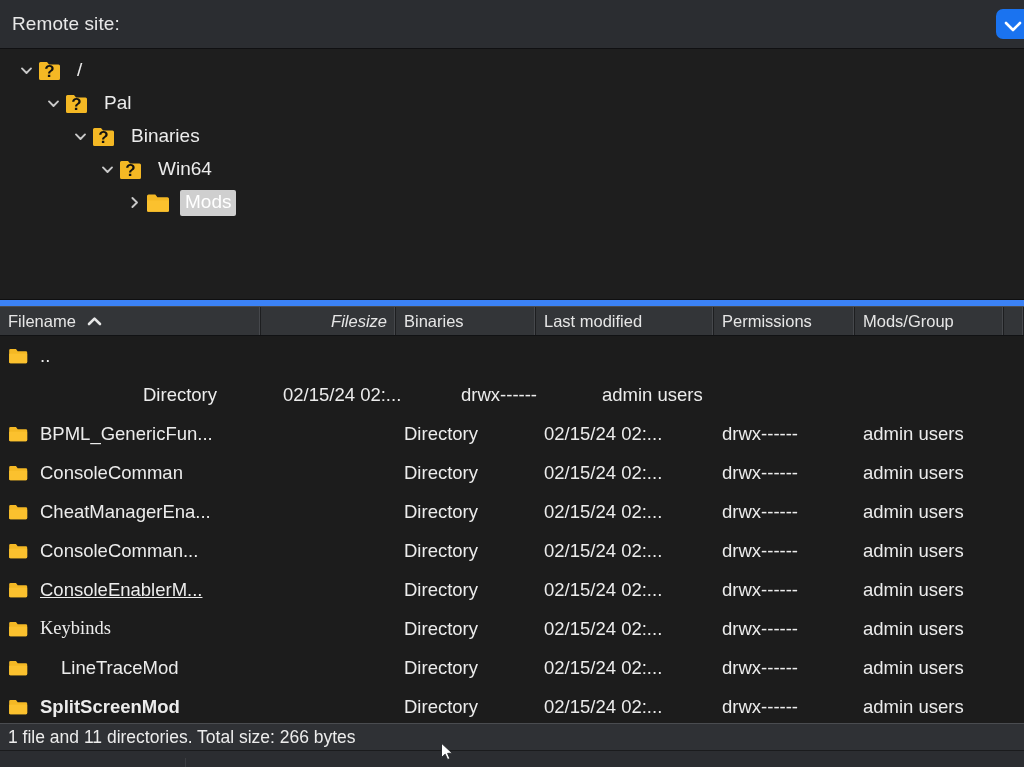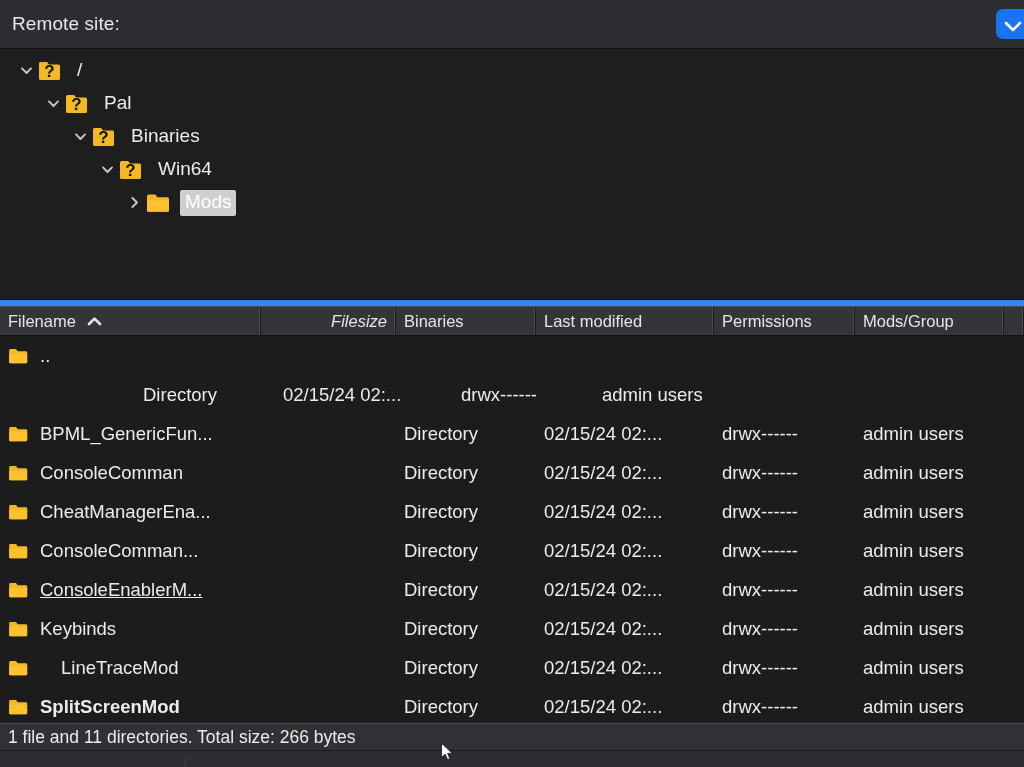"Keybinds" div.cell { font-family: none -> Liberation Serif, serif }
